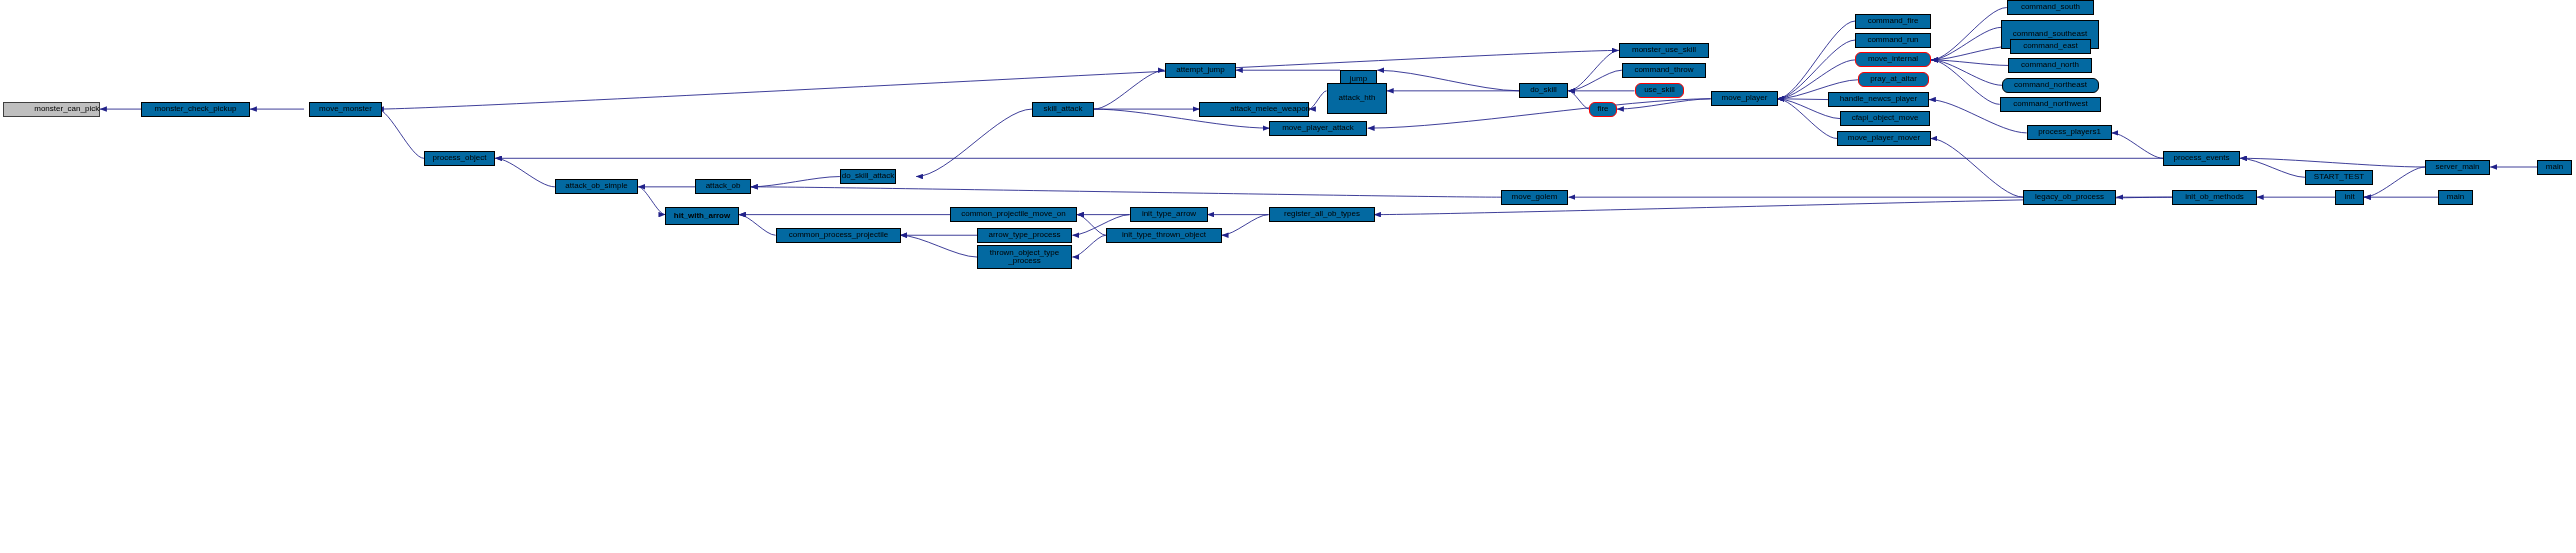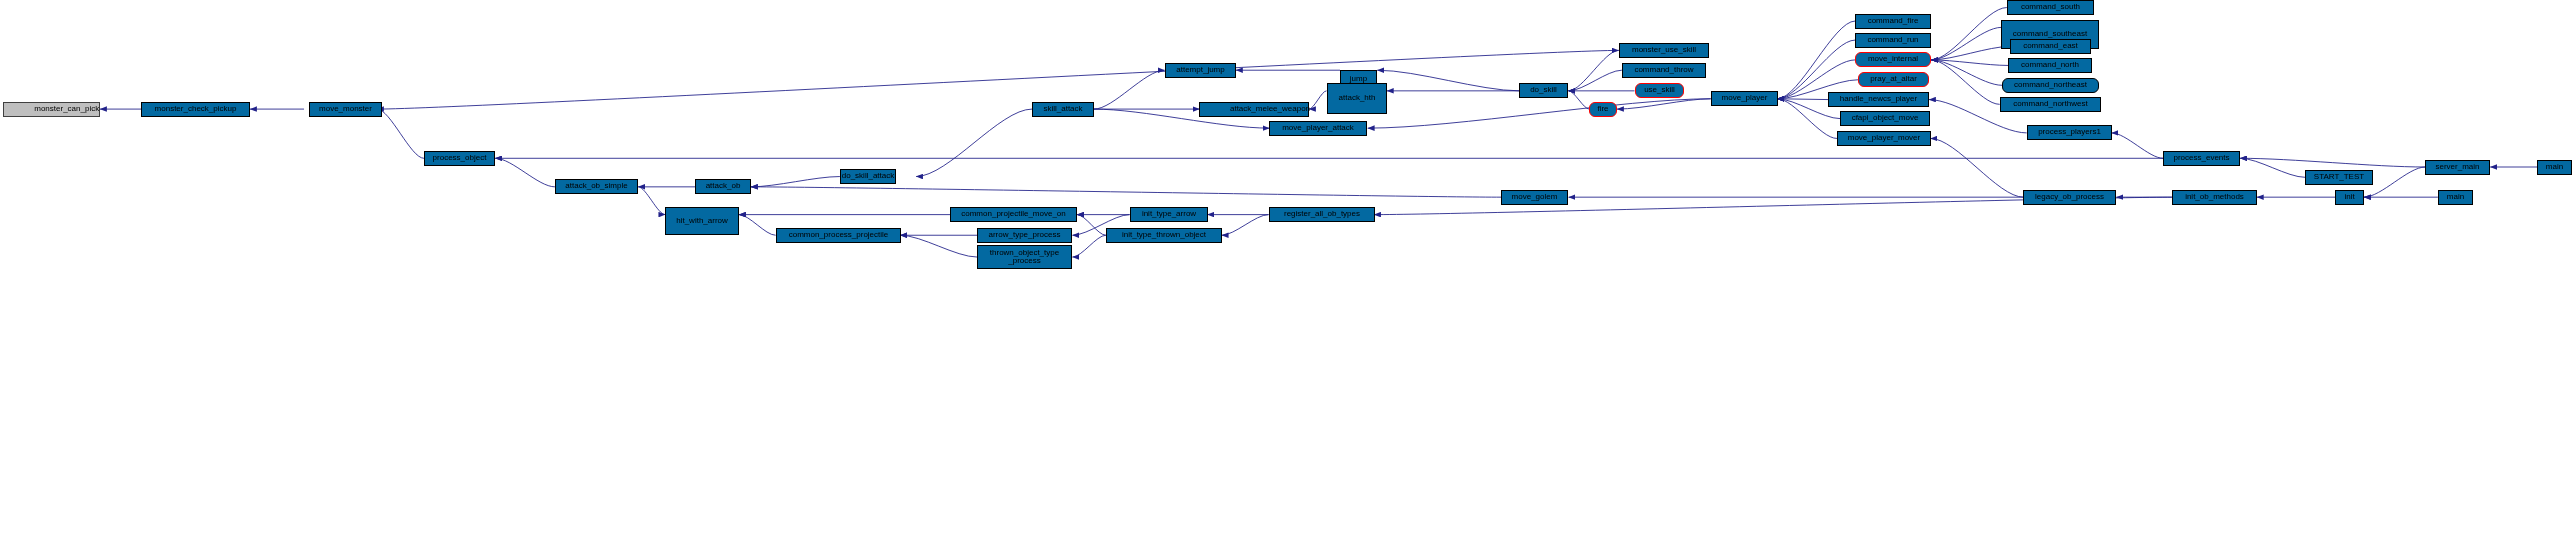"hit_with_arrow" div.gnode { font-weight: none -> bold; height: 28px -> 18px }
